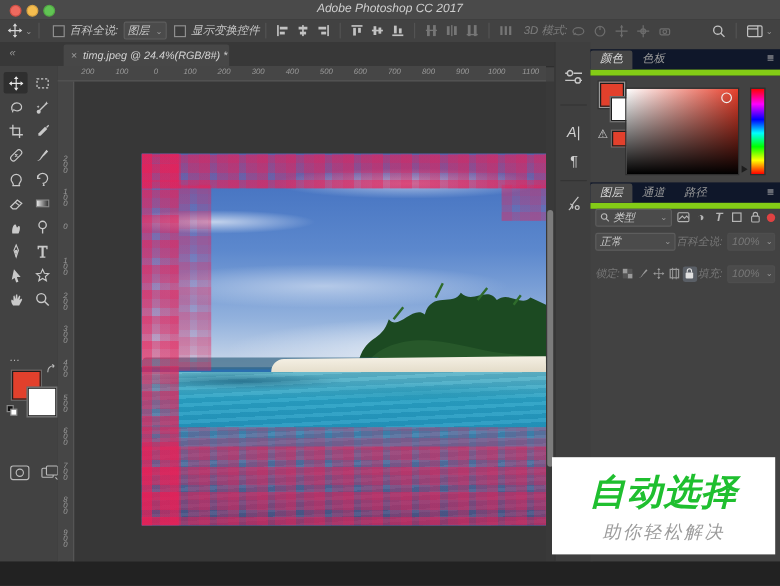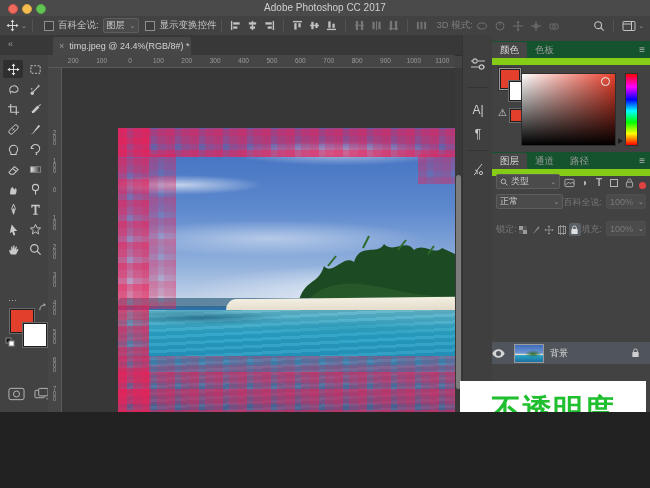"Adobe Photoshop CC 2017" #app { font-style: none -> italic; height: 412px -> 468px }
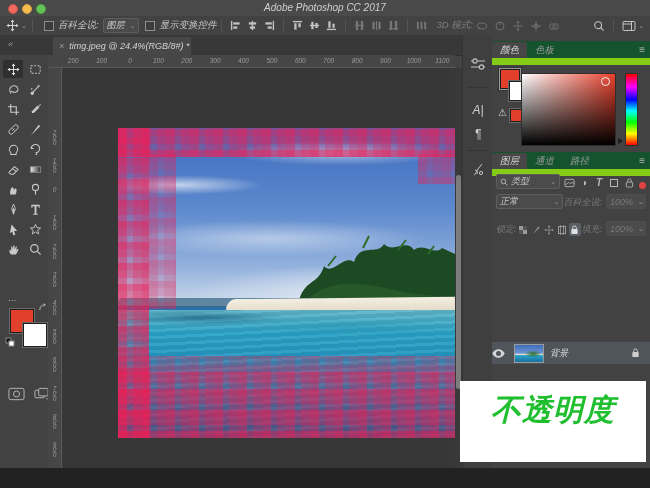"颜色" .ptabs { background: #14532d -> #0f172a; border-bottom: 7px solid #84cc16 -> 5px solid #84cc16 }
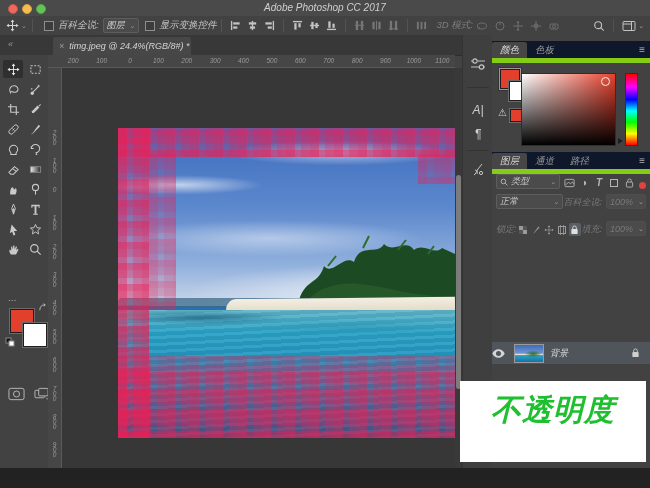"类型" .lrow { align-items: flex-end -> center }
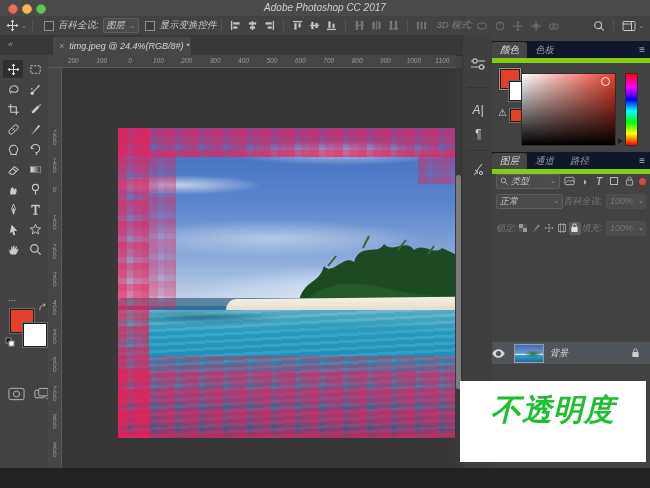"背景" div.abs { html: <div> <span> <svg> <path></path> </svg> </span> <span></span> <span>背景</span> <span></span> <span> <svg> <rect></rect> <path></path> </svg> </span> </div> -> none }
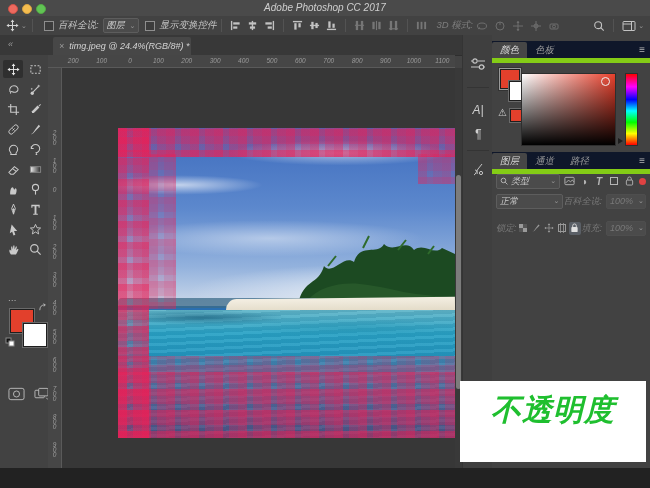"不透明度" div.wm-title { text: 不透明度 -> 自动选择 }
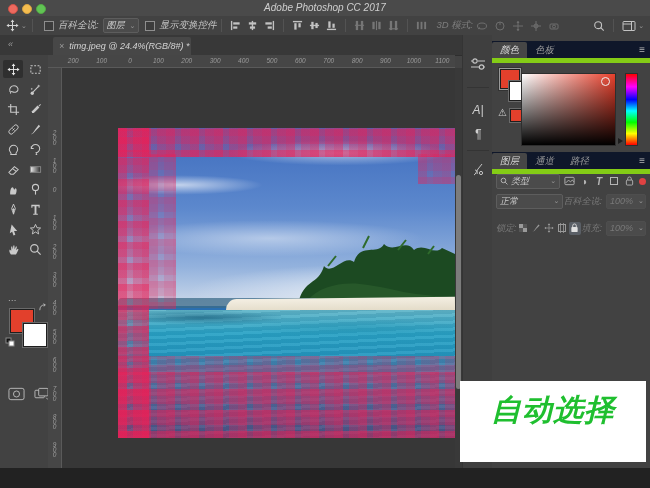"助你轻松解决" div.wm-sub { html: none -> <div>助你轻松解决</div> }
